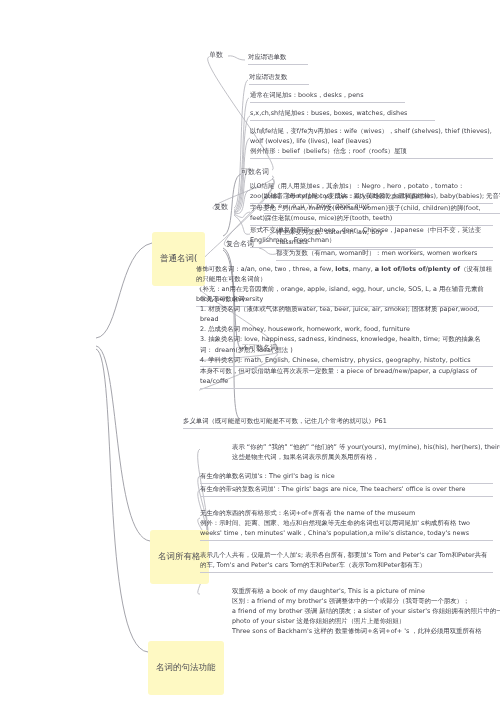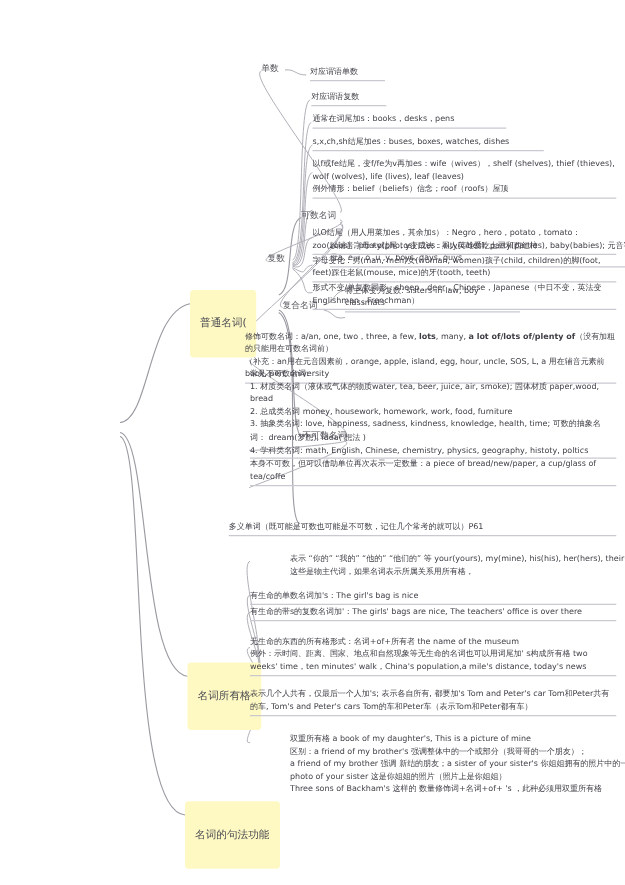"都变为复数（有man, woman时）：men workers, women" div.node { html: none -> <div>都变为复数（有man, woman时）：men workers, women workers</div> }
